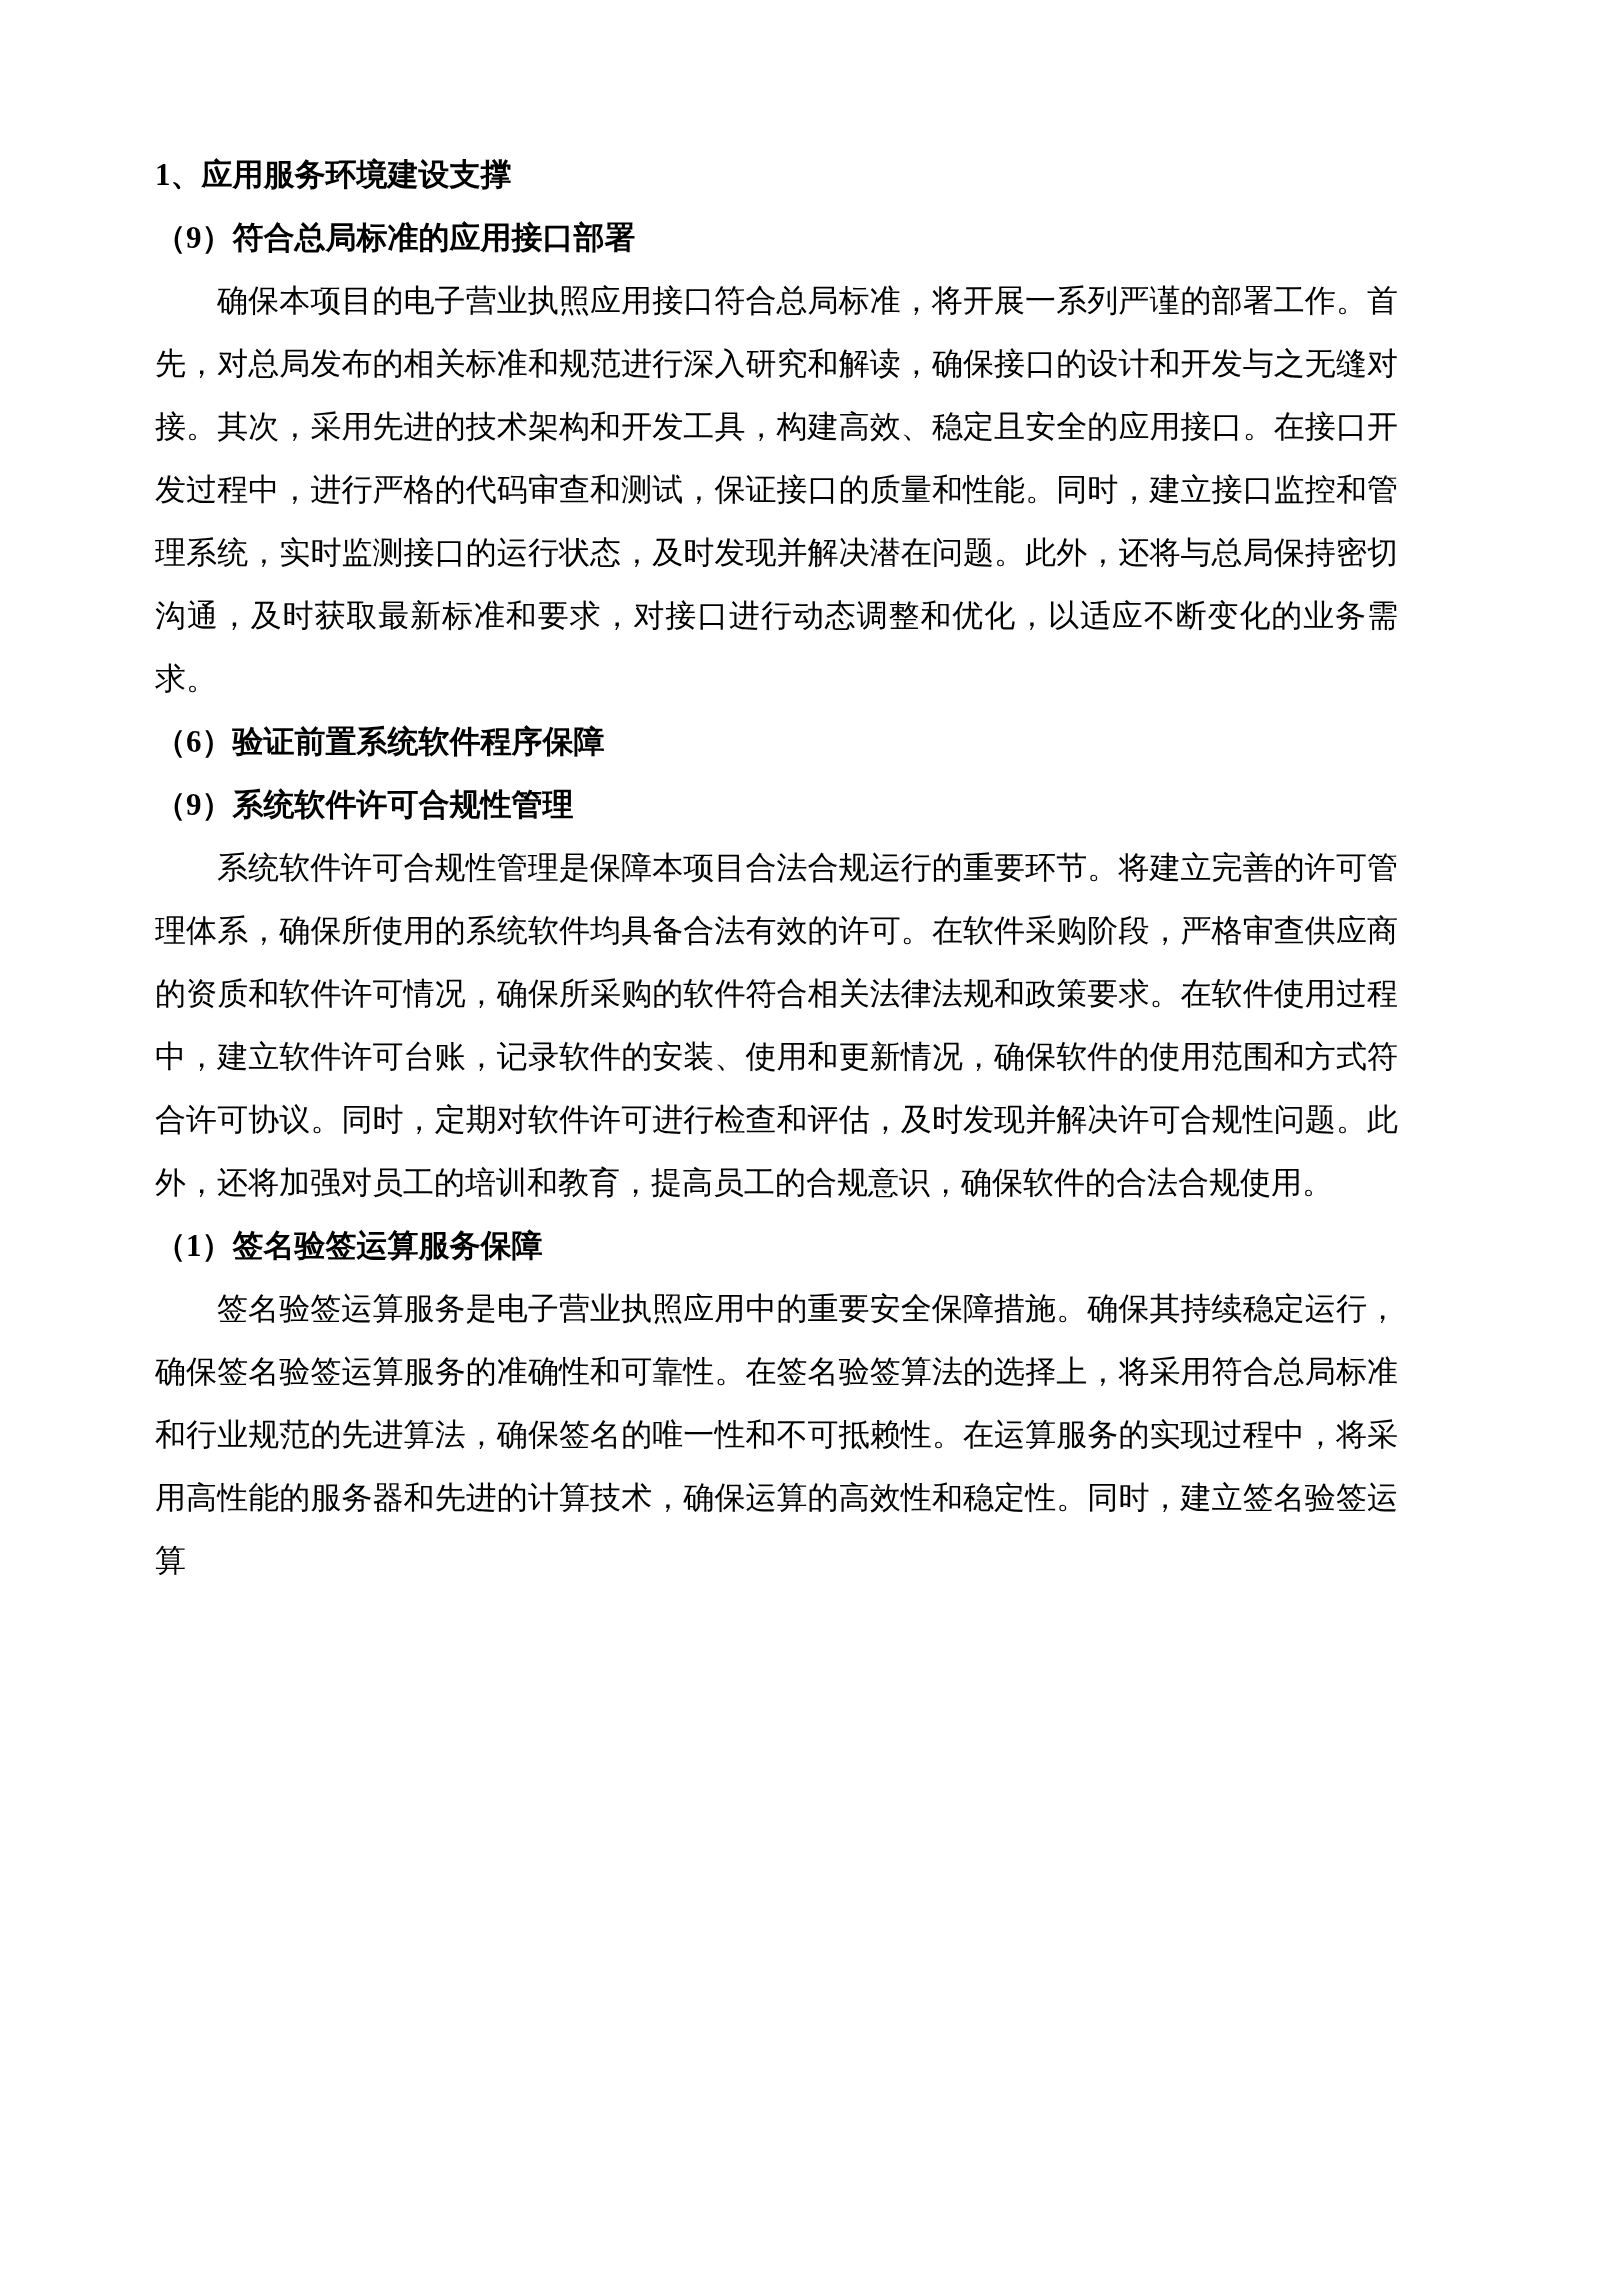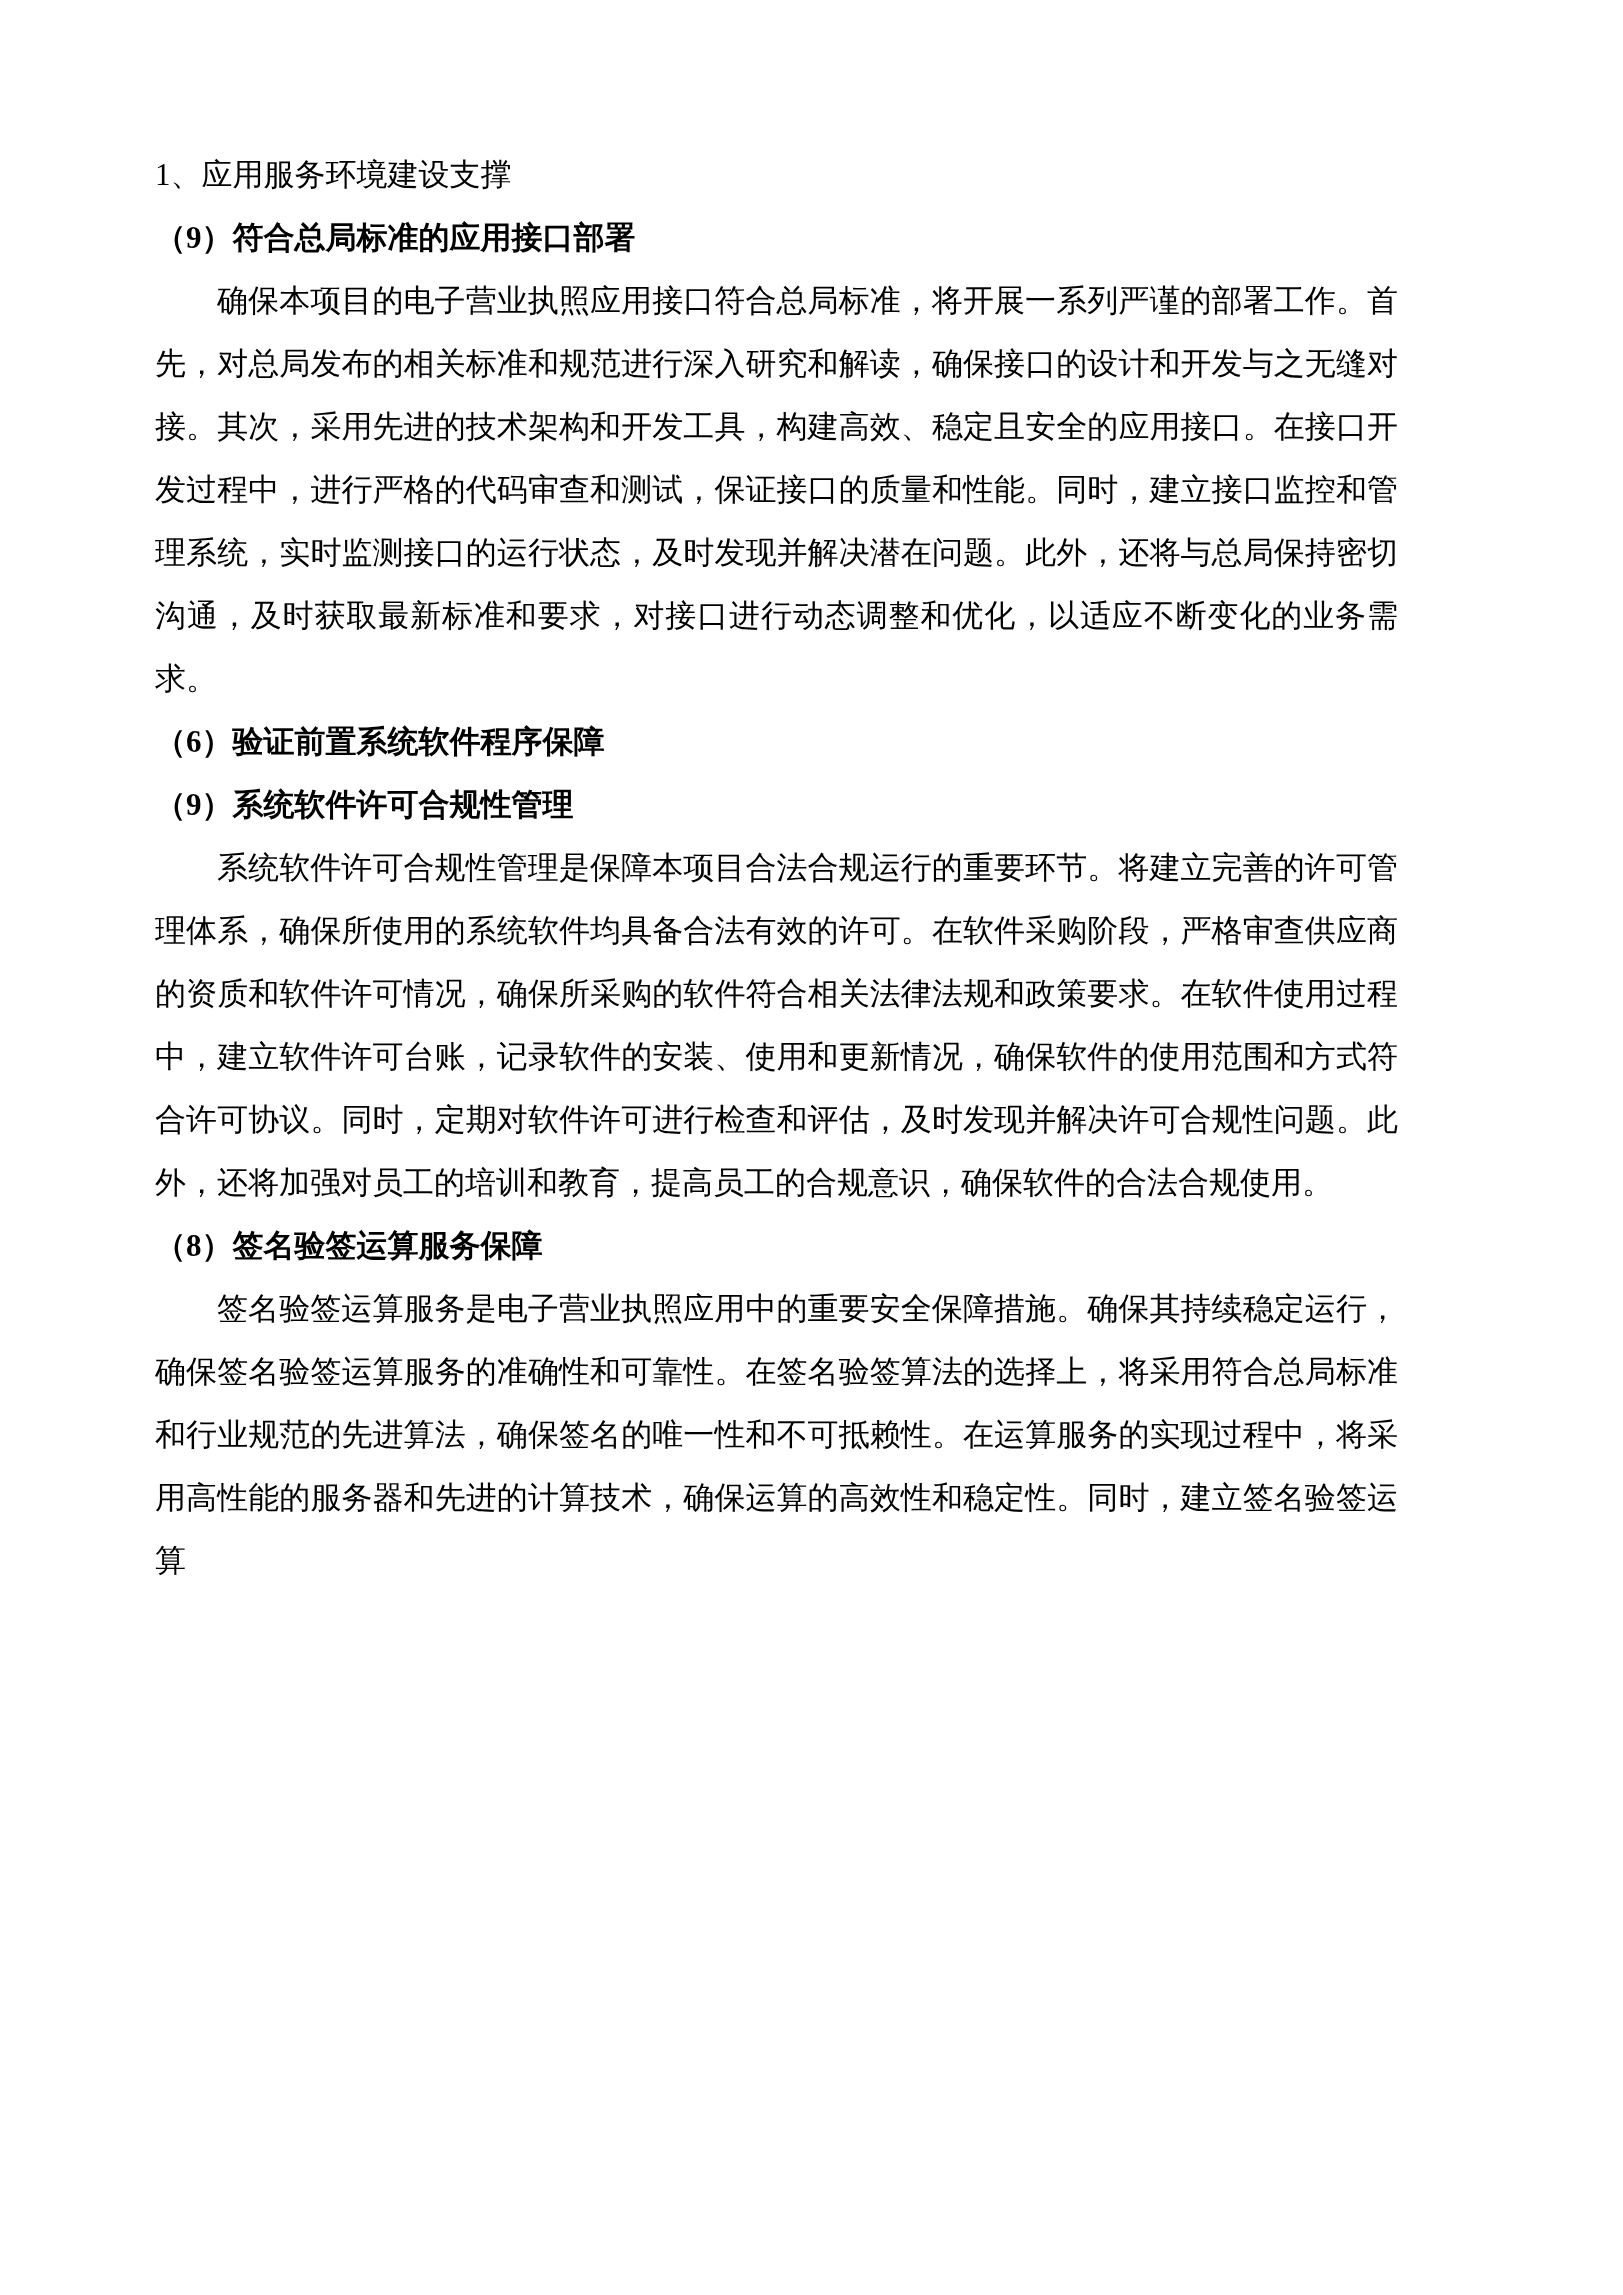"1、应用服务环境建设支撑" .h-num { font-weight: 400 -> 700 }
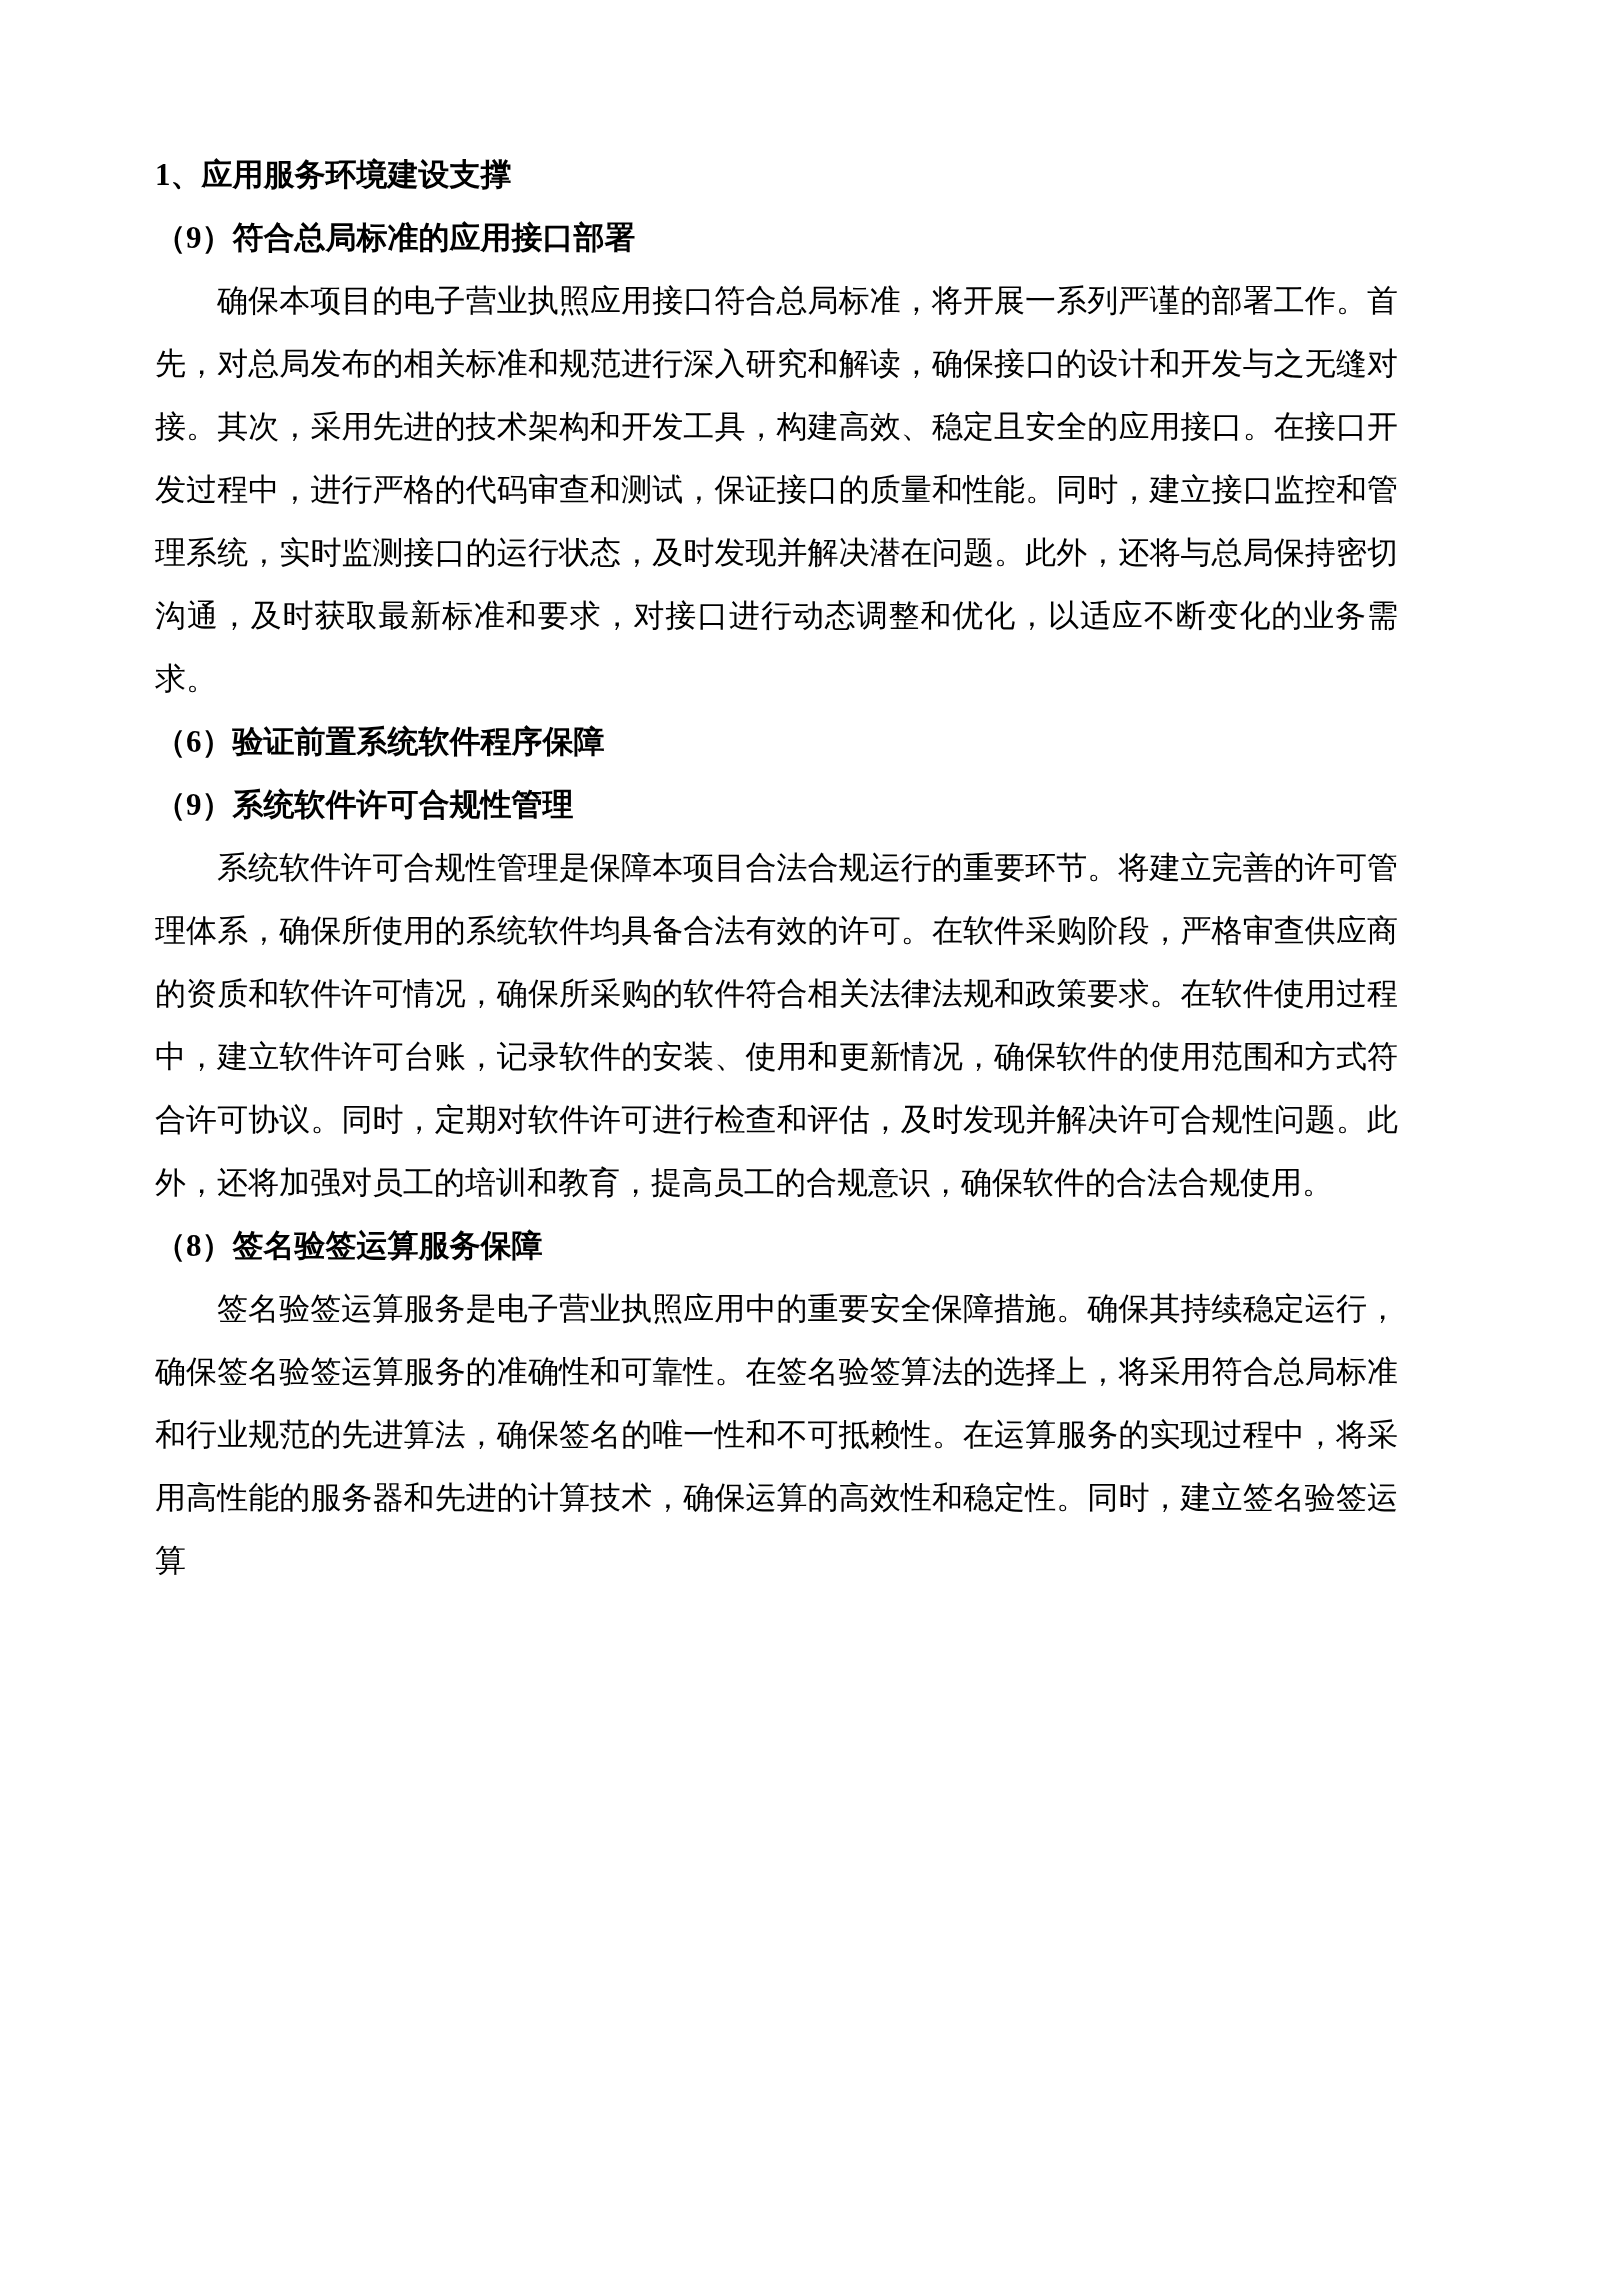"（8）签名验签运算服务保障" h3.h-sub { text: 8 -> 1 }
